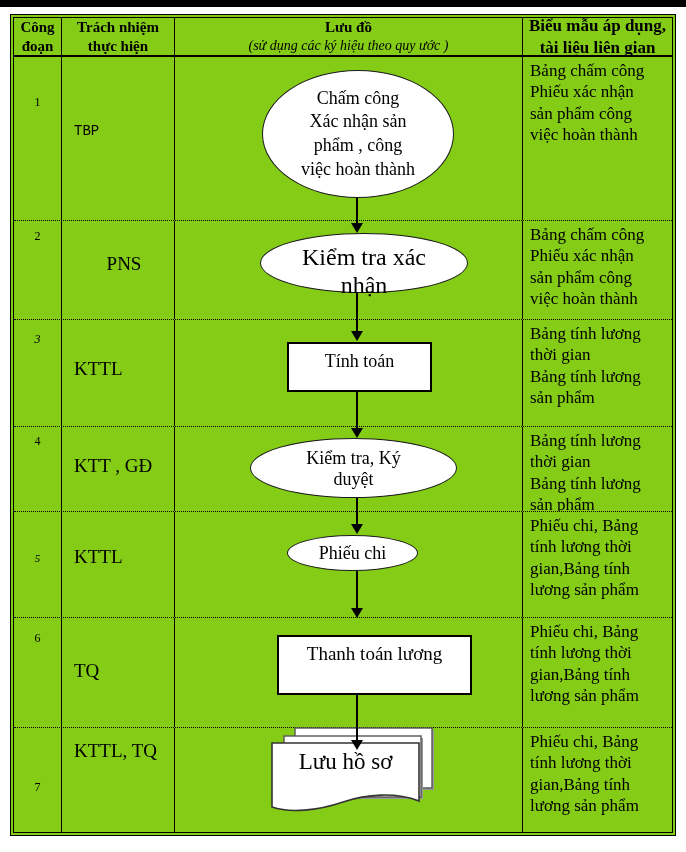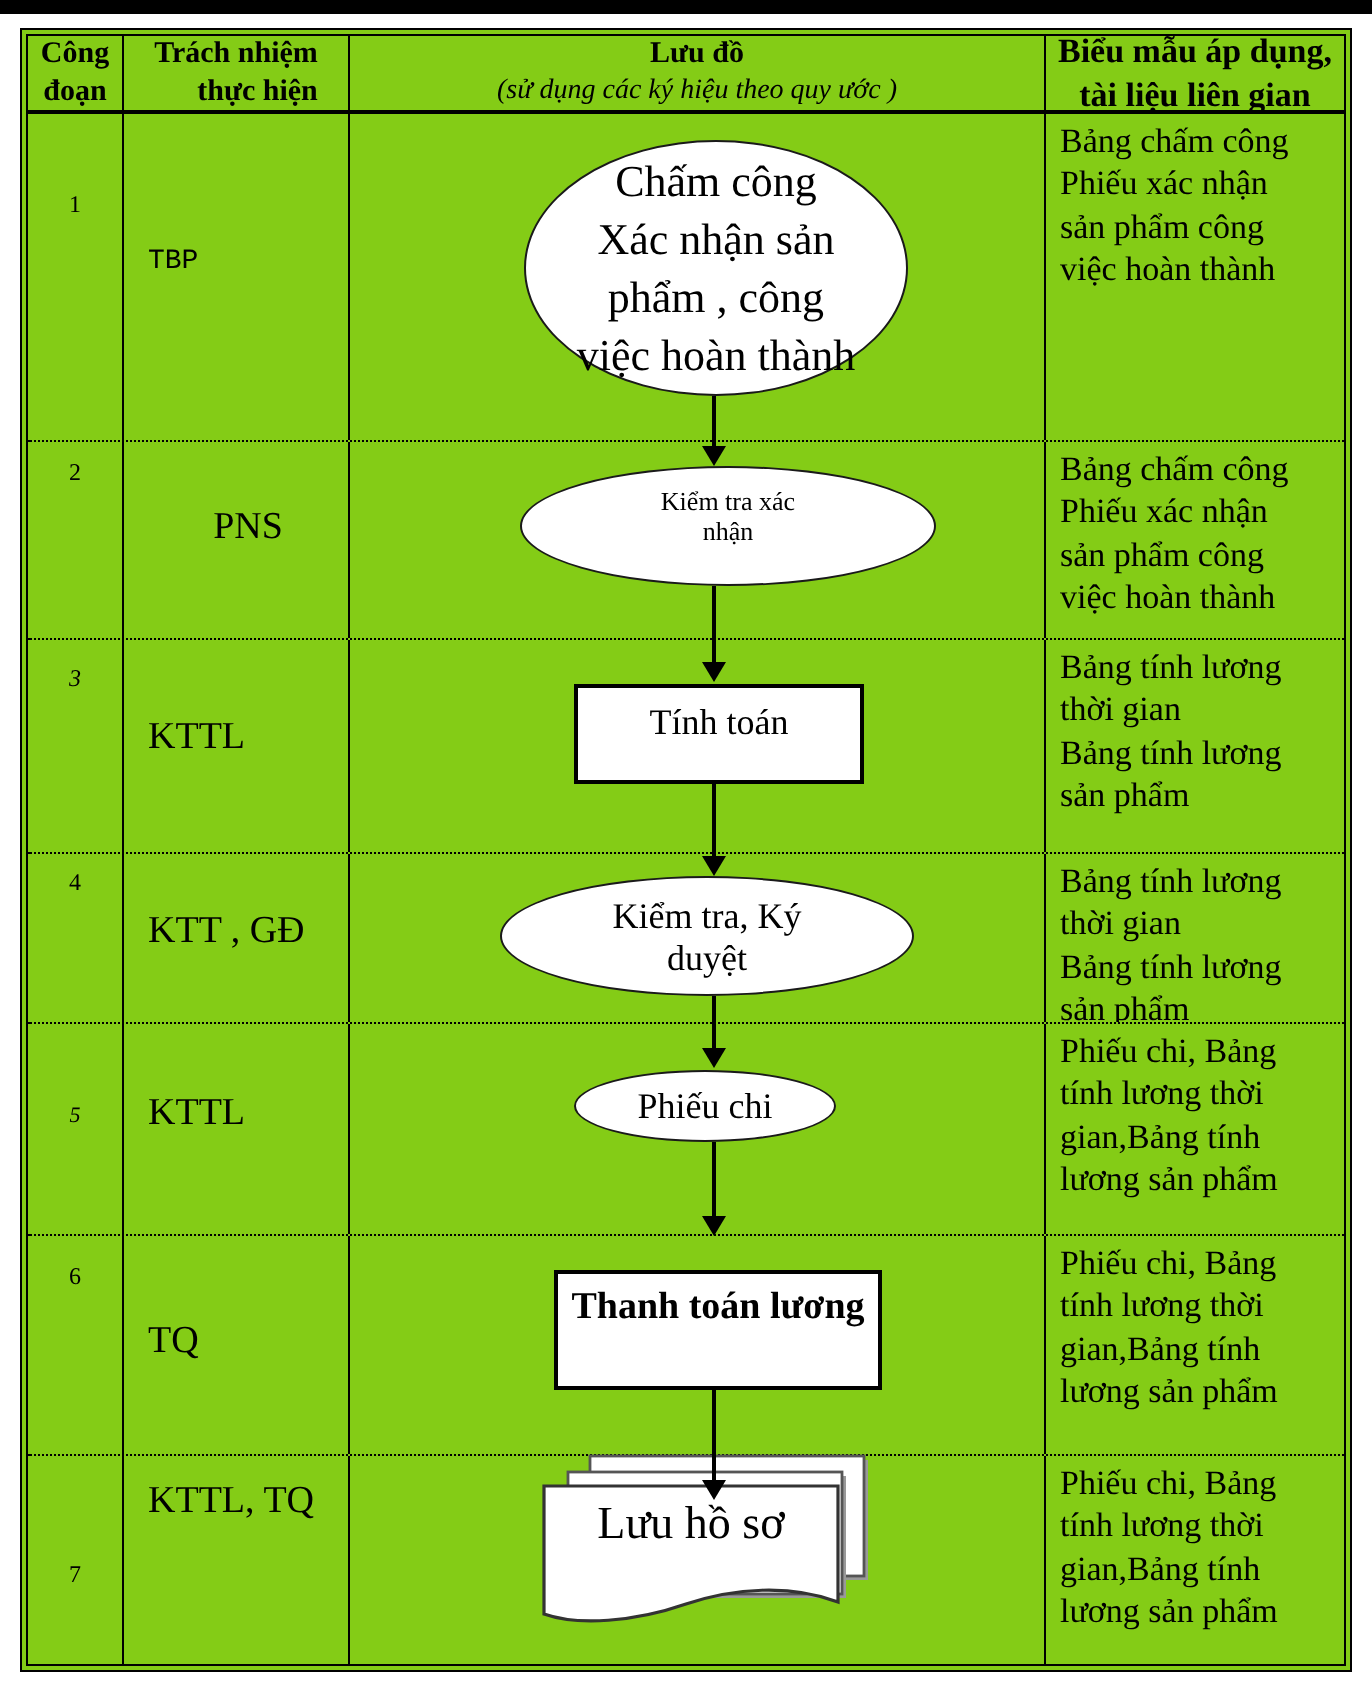"Trách nhiệm" .thead .c2 { text-align: right -> none }
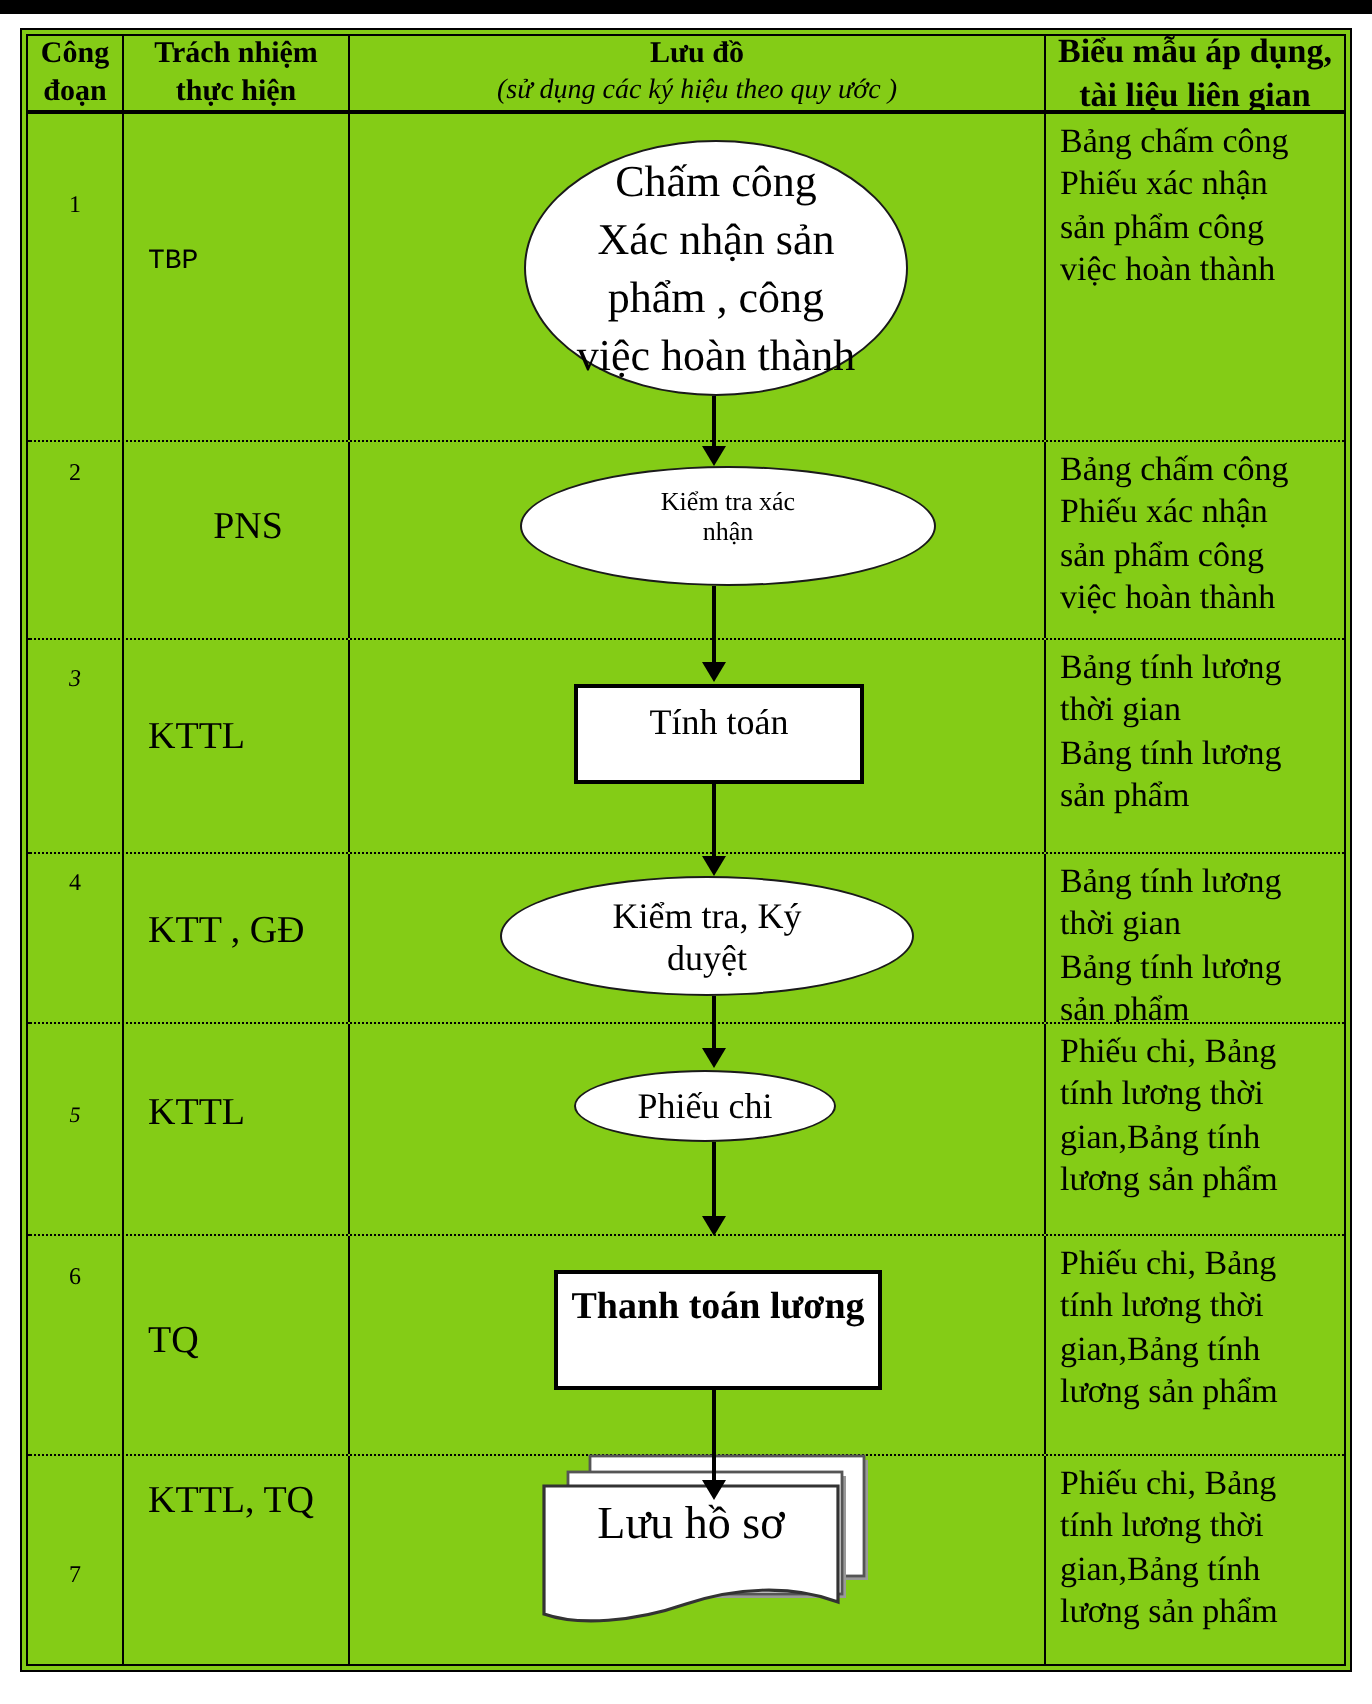"Chấm công" .e1 { font-size: 22px -> 18px }
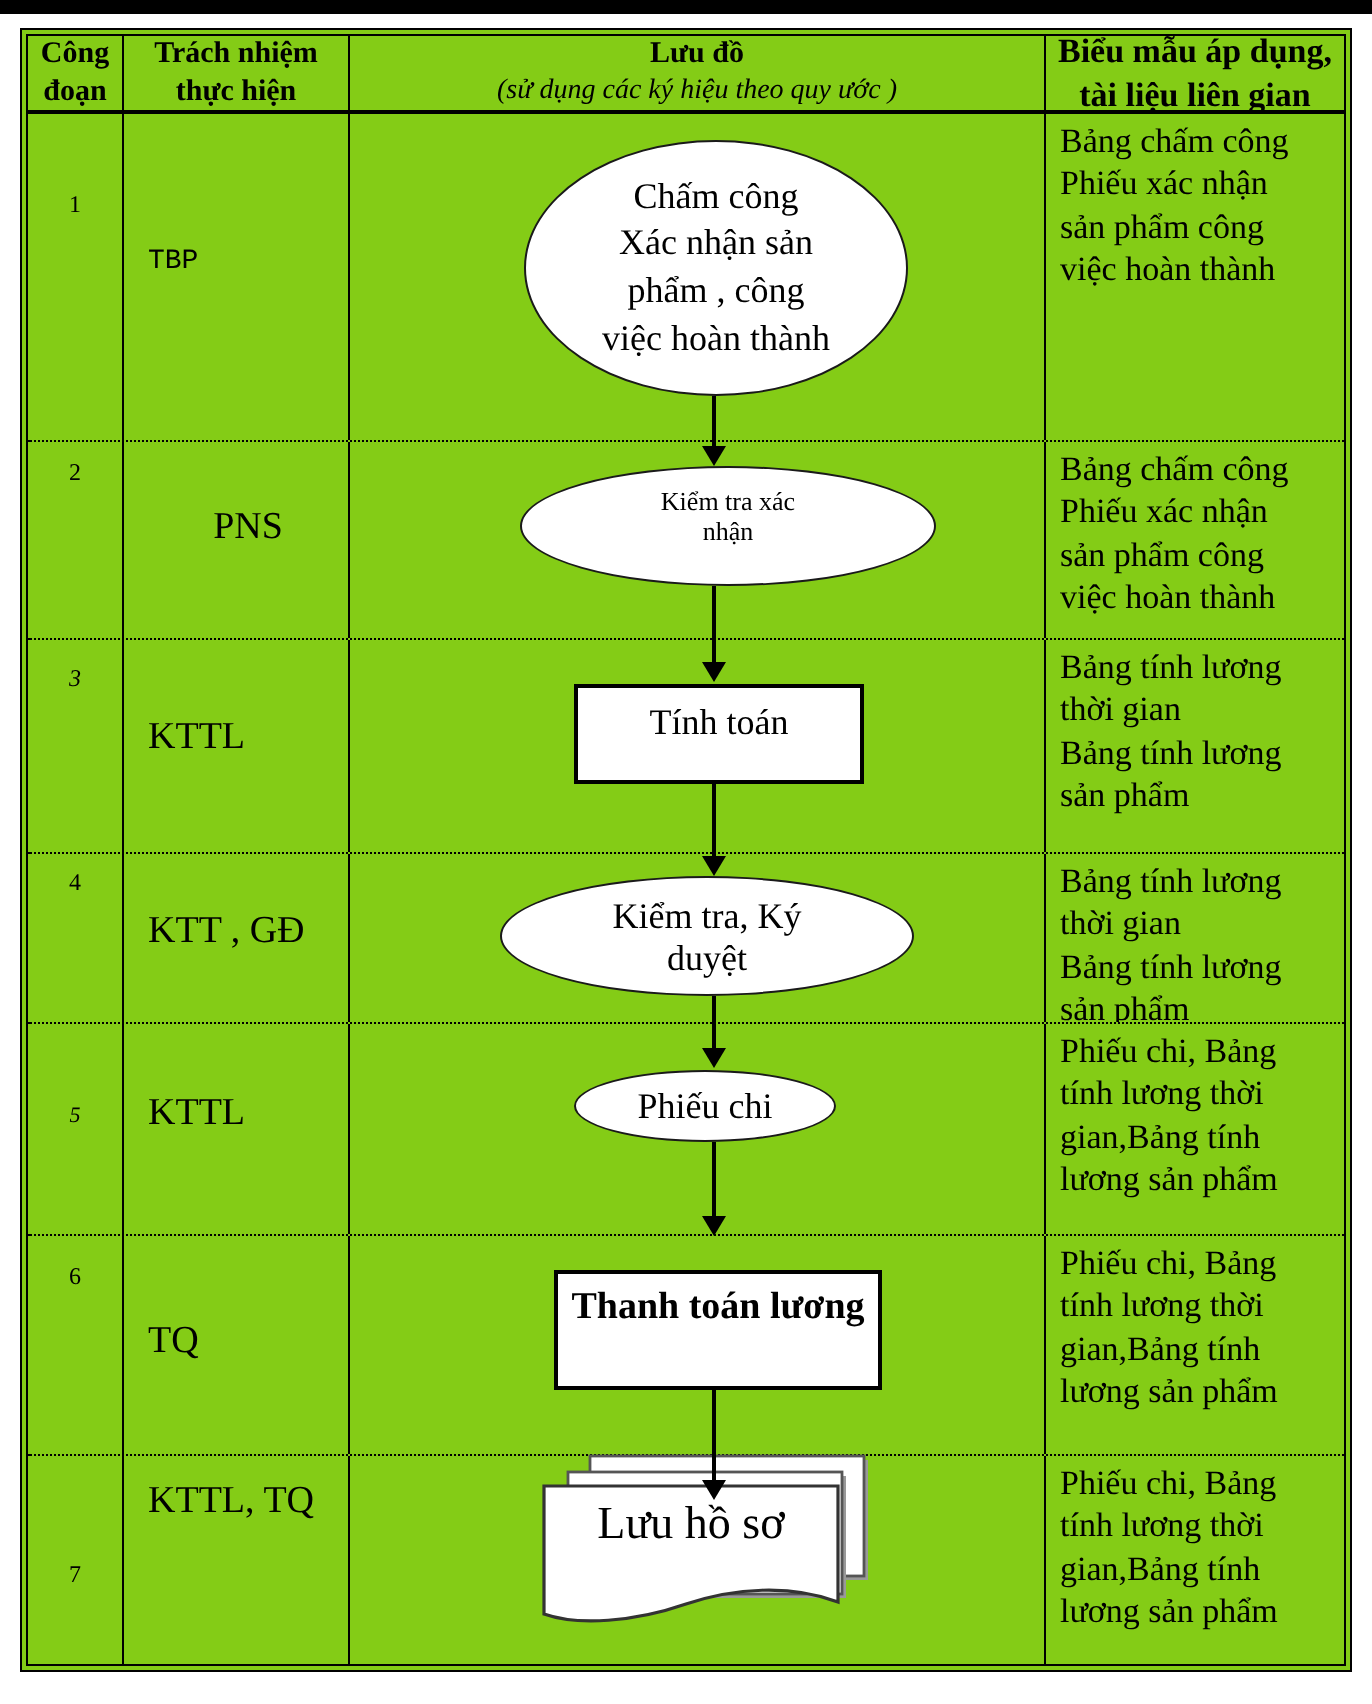"Kiểm tra xác" .e2 { font-size: 13px -> 24px }
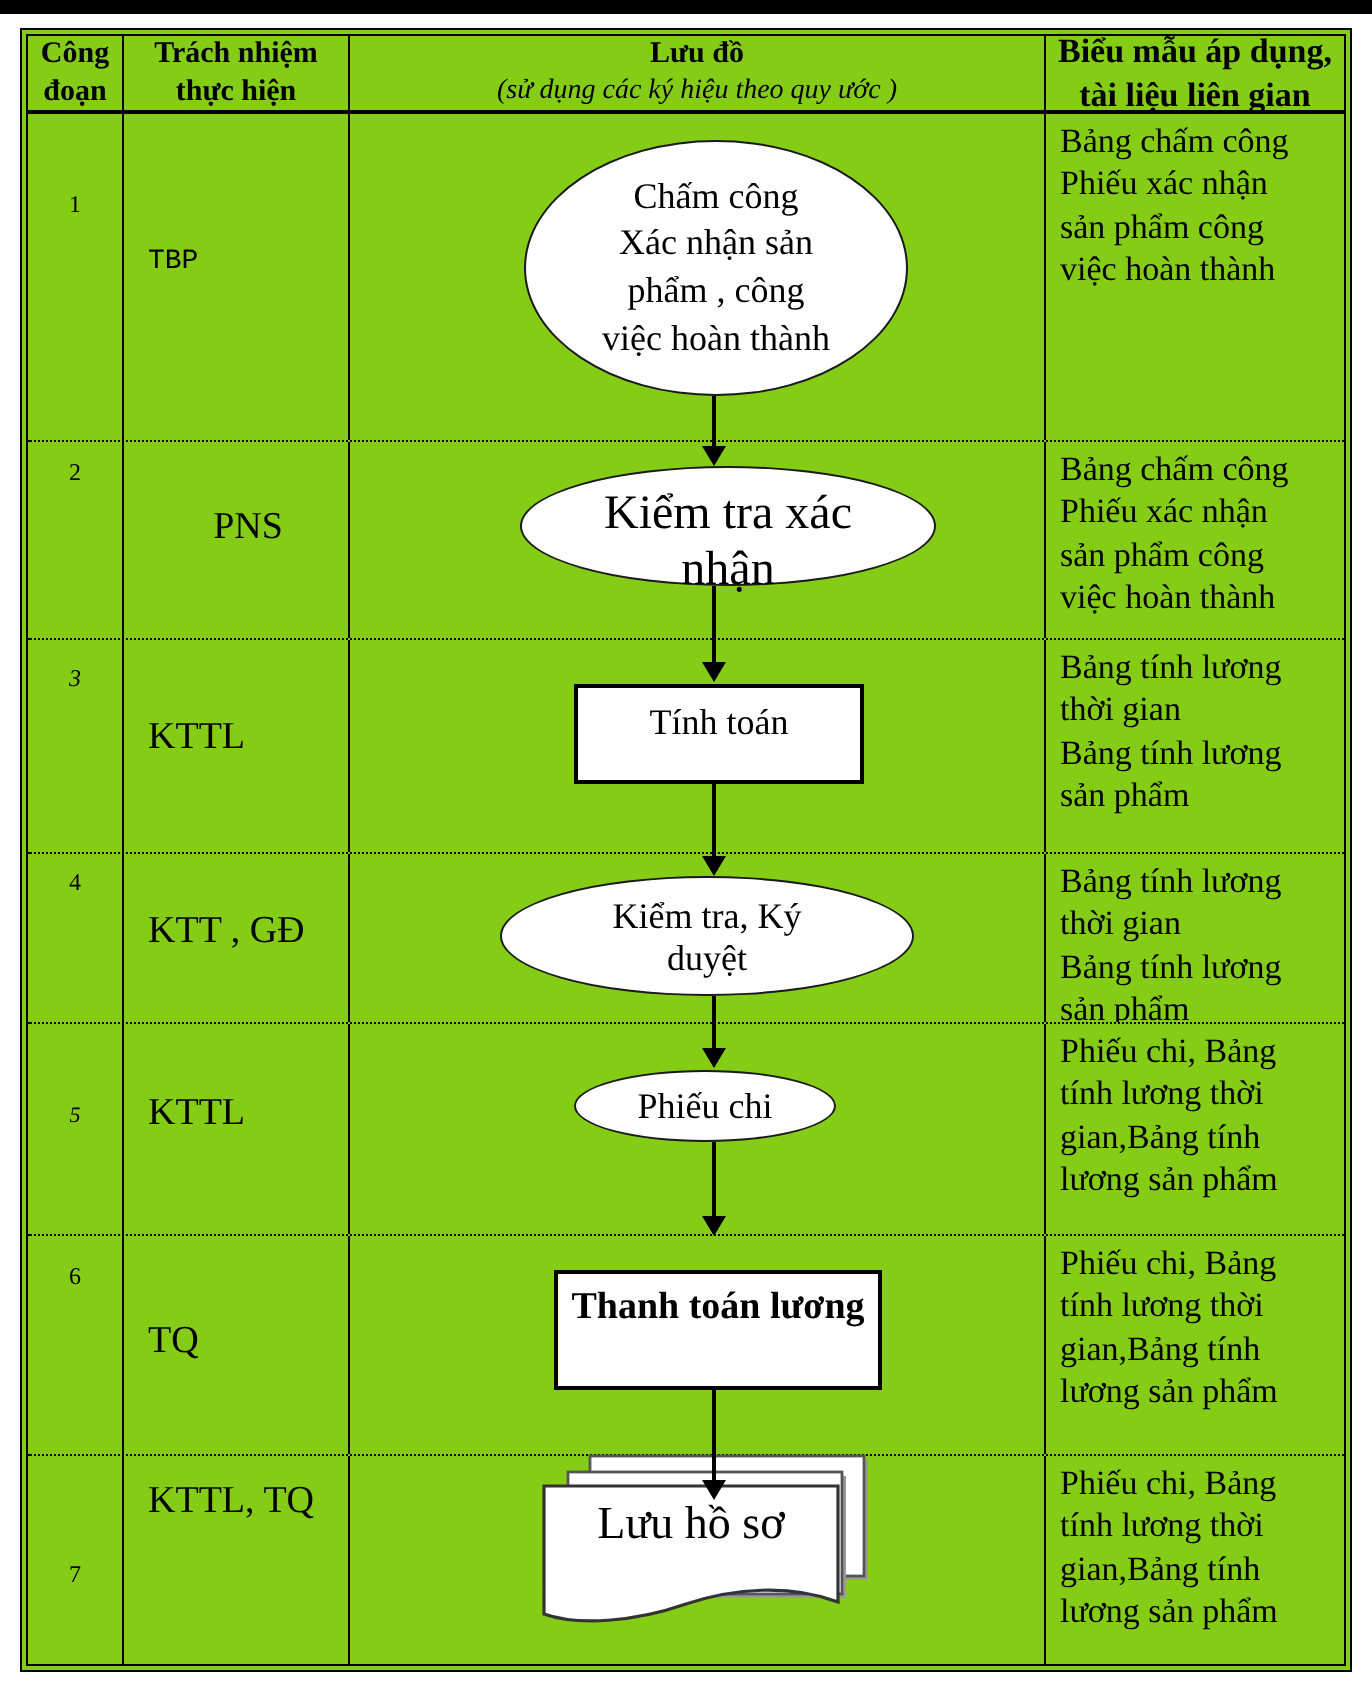"Thanh toán lương" .r6box { font-weight: bold -> none; width: 164px -> 195px }
